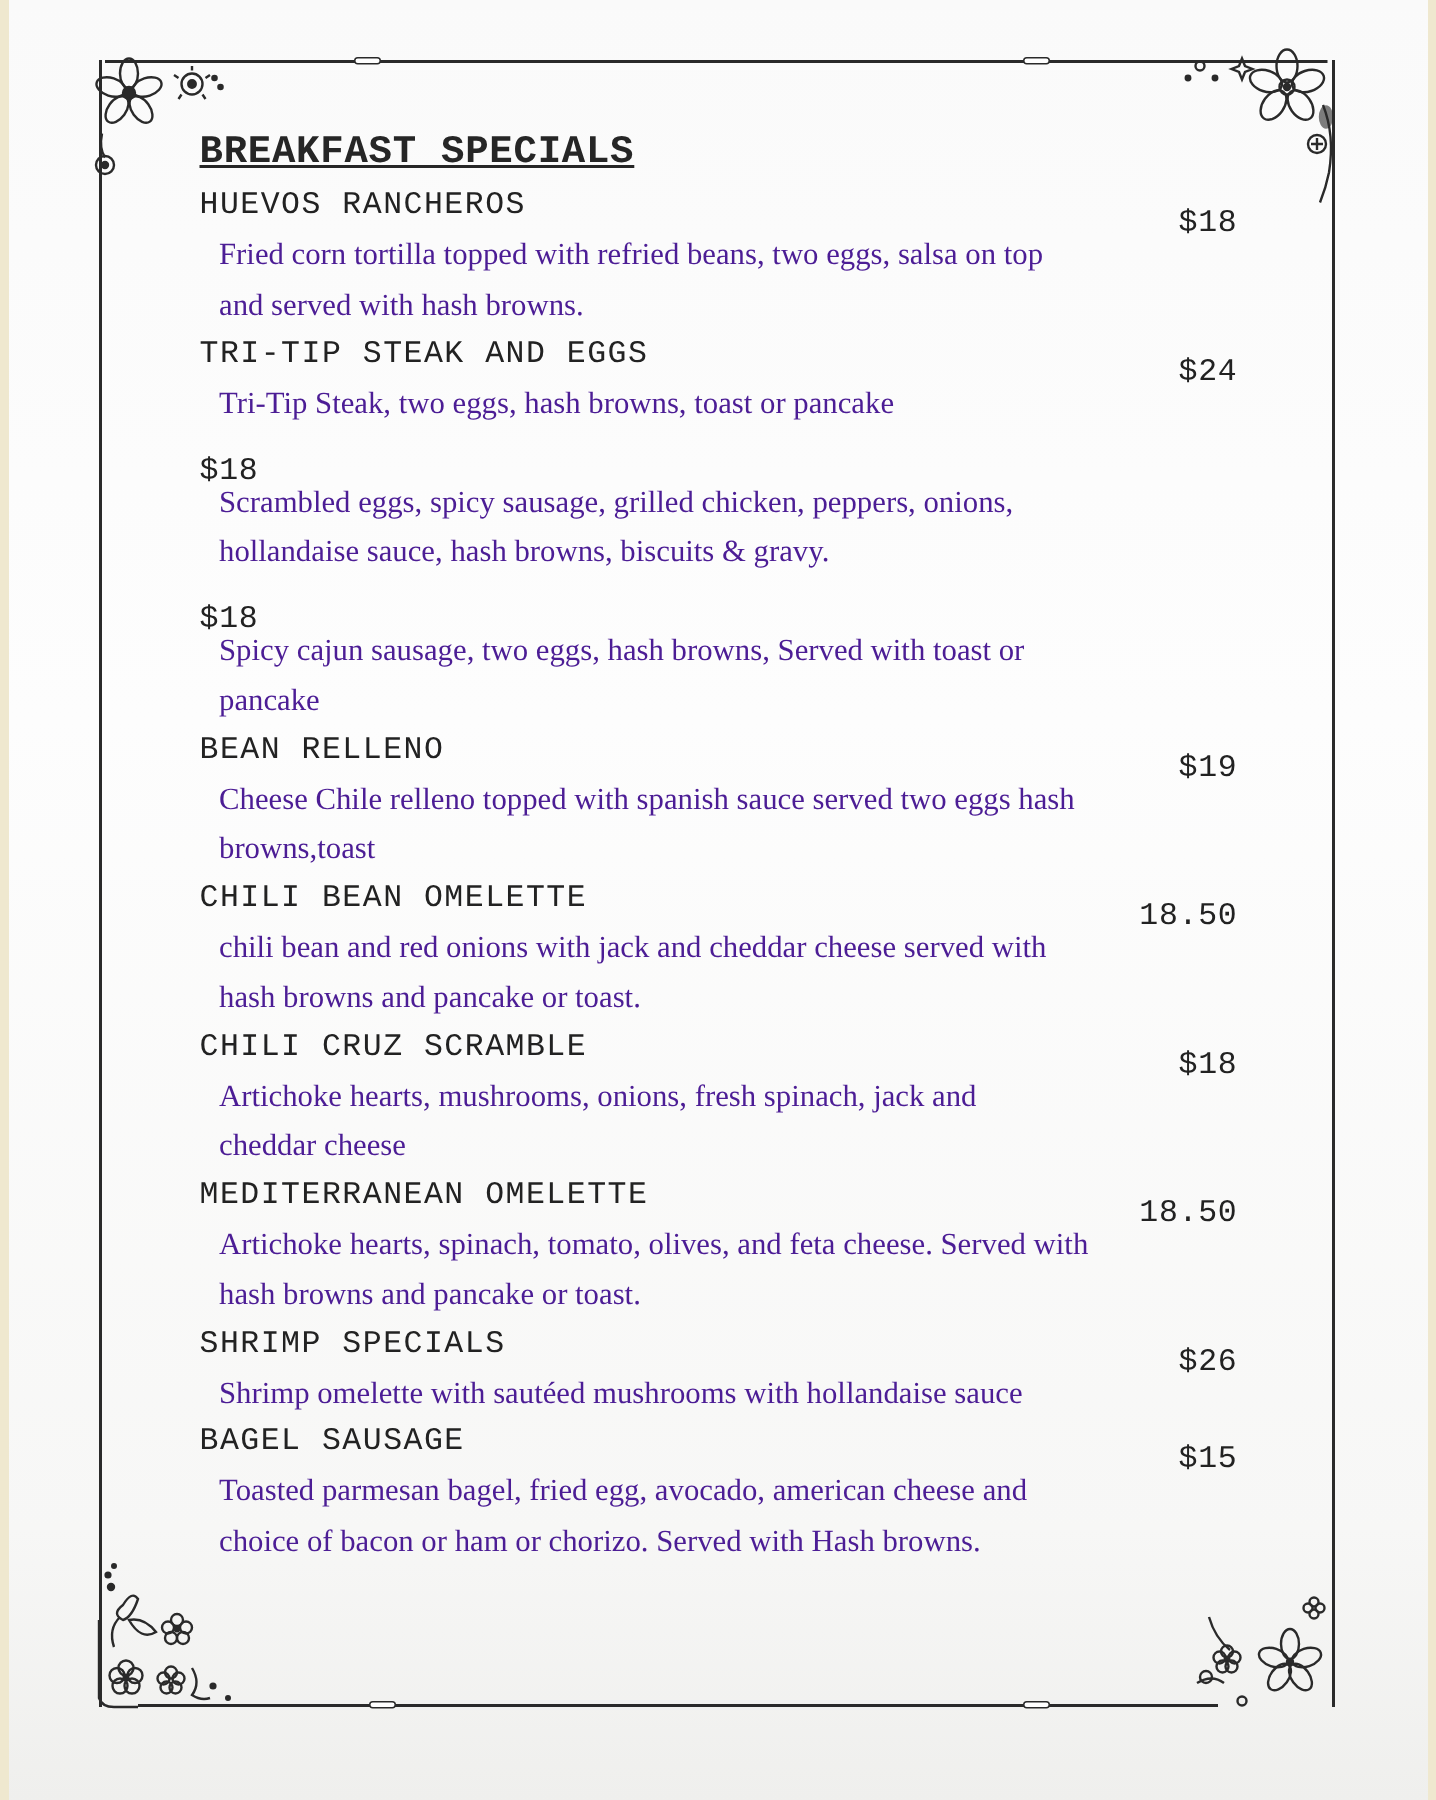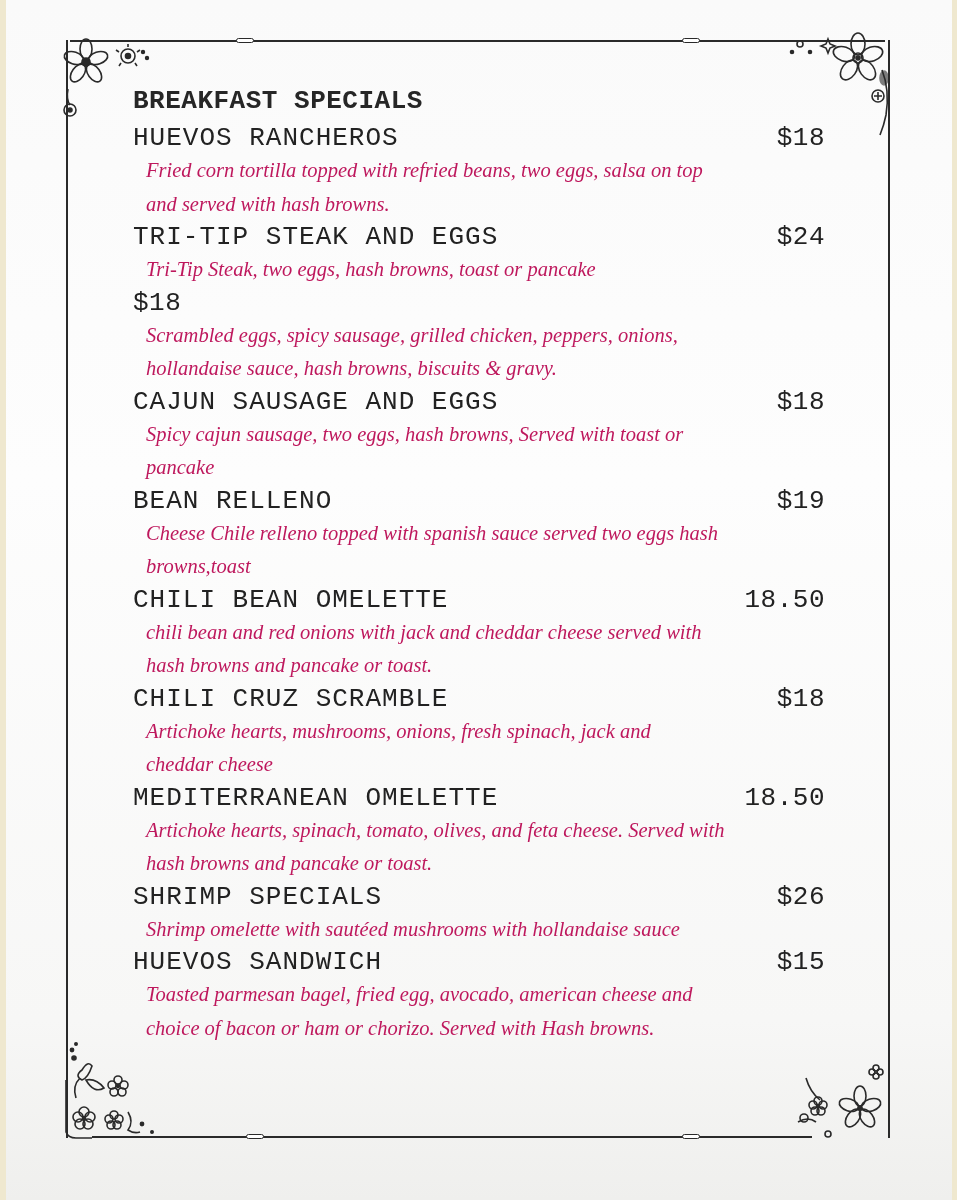"BREAKFAST SPECIALS" .title { text-decoration: none -> underline }
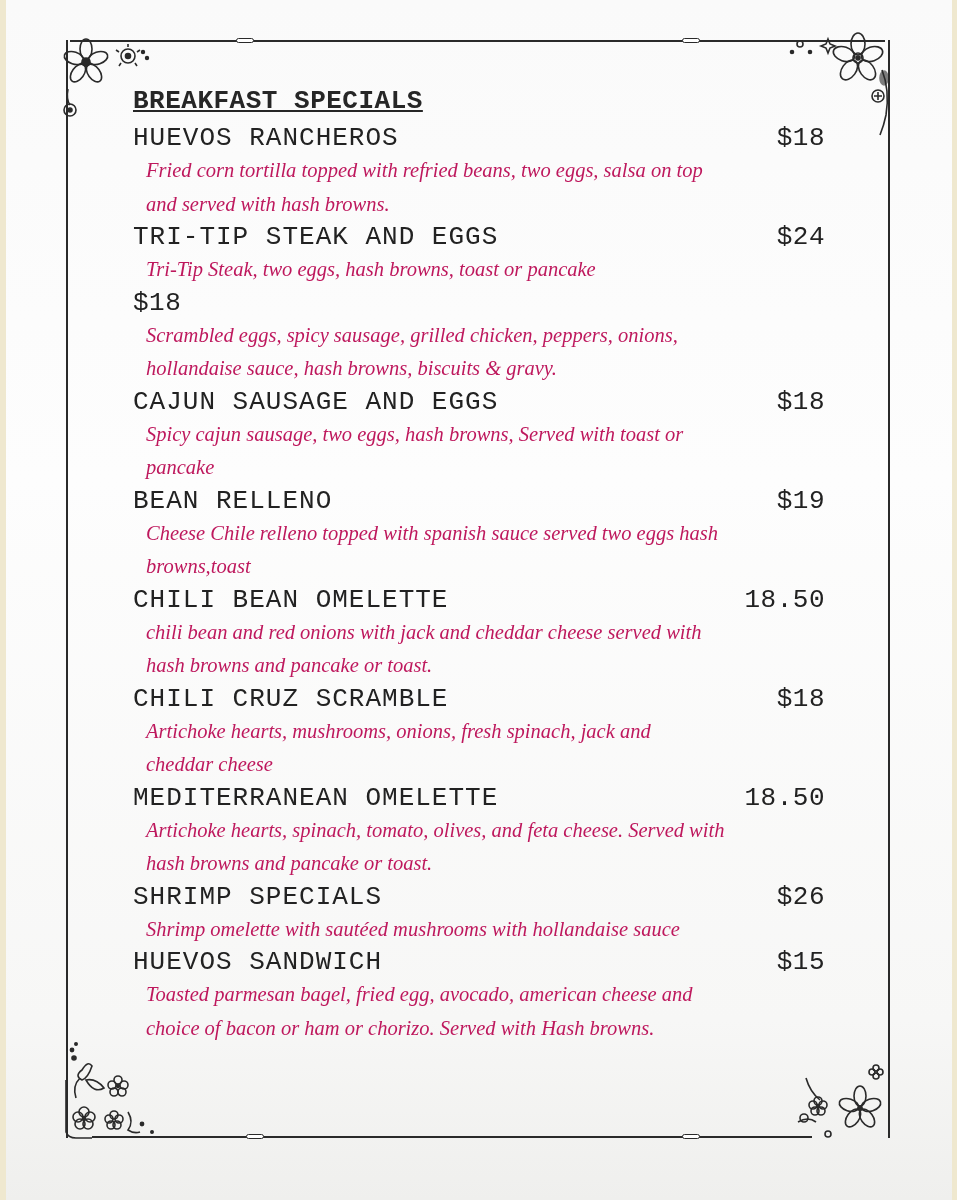"HUEVOS RANCHEROS" .item-head { align-items: flex-end -> center; font-size: 26px -> 21px }
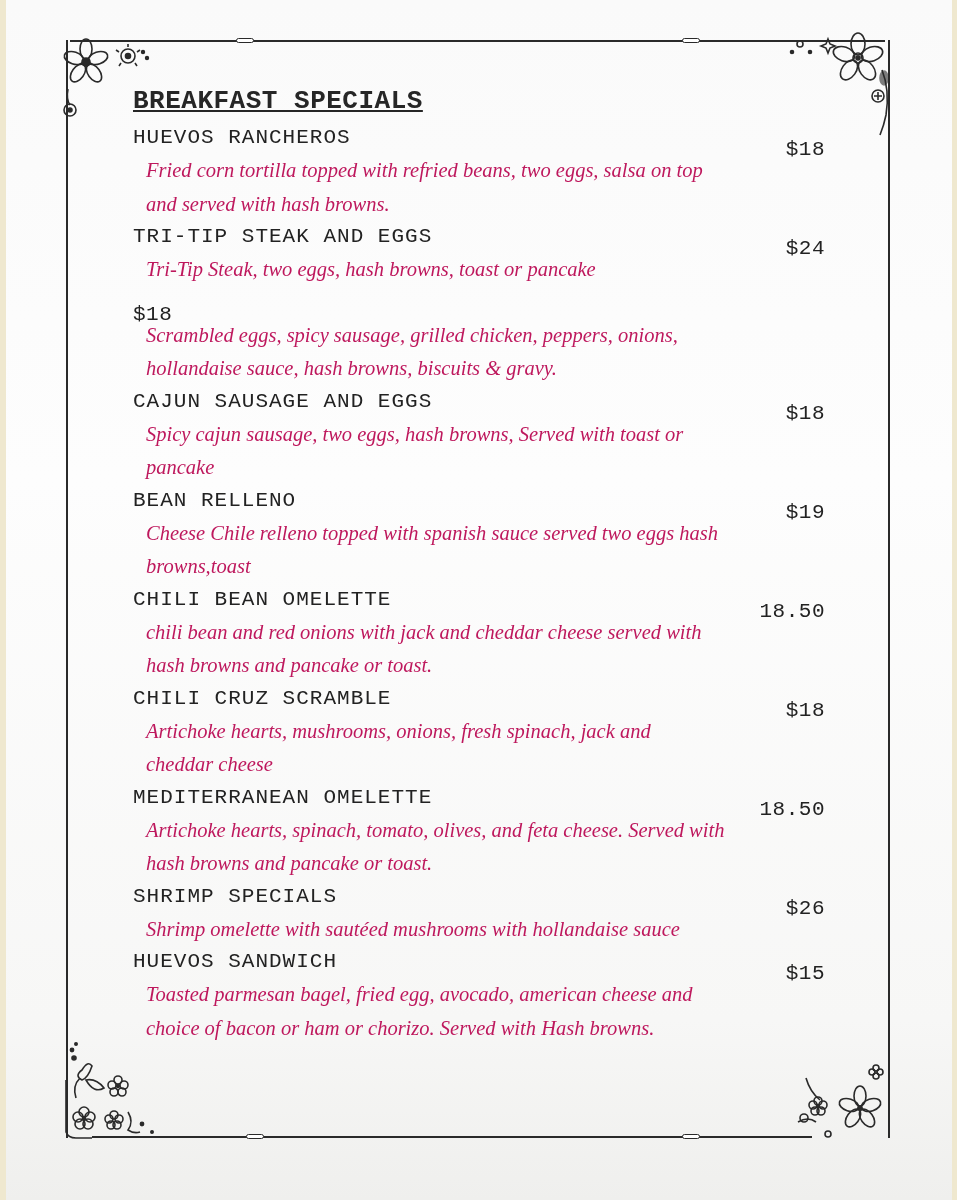"Fried corn tortilla topped with" .item-desc { color: #be185d -> #4c1d95; font-style: italic -> none }
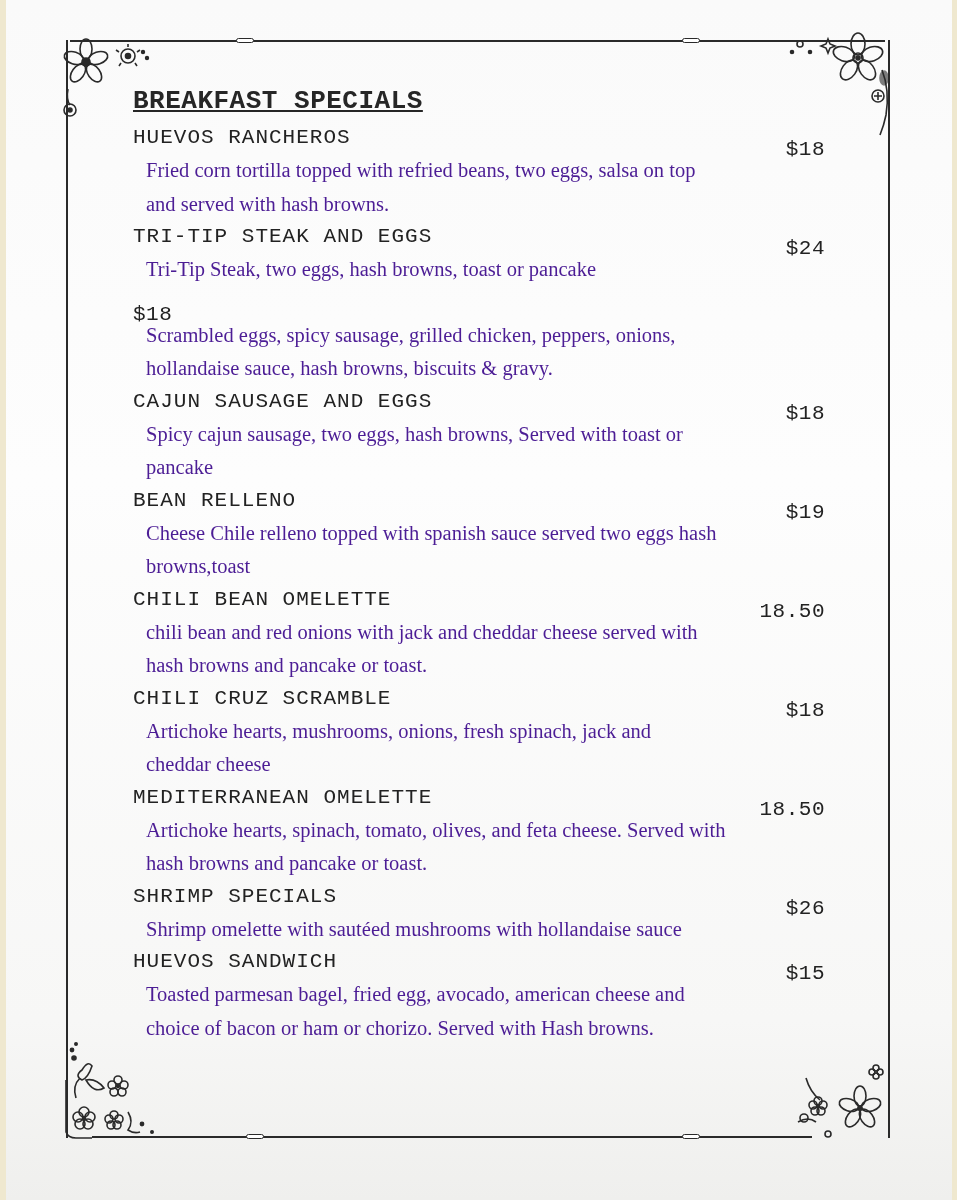"CAJUN SAUSAGE AND EGGS" span.item-name { html: <span>CAJUN SAUSAGE AND EGGS</span> -> none }
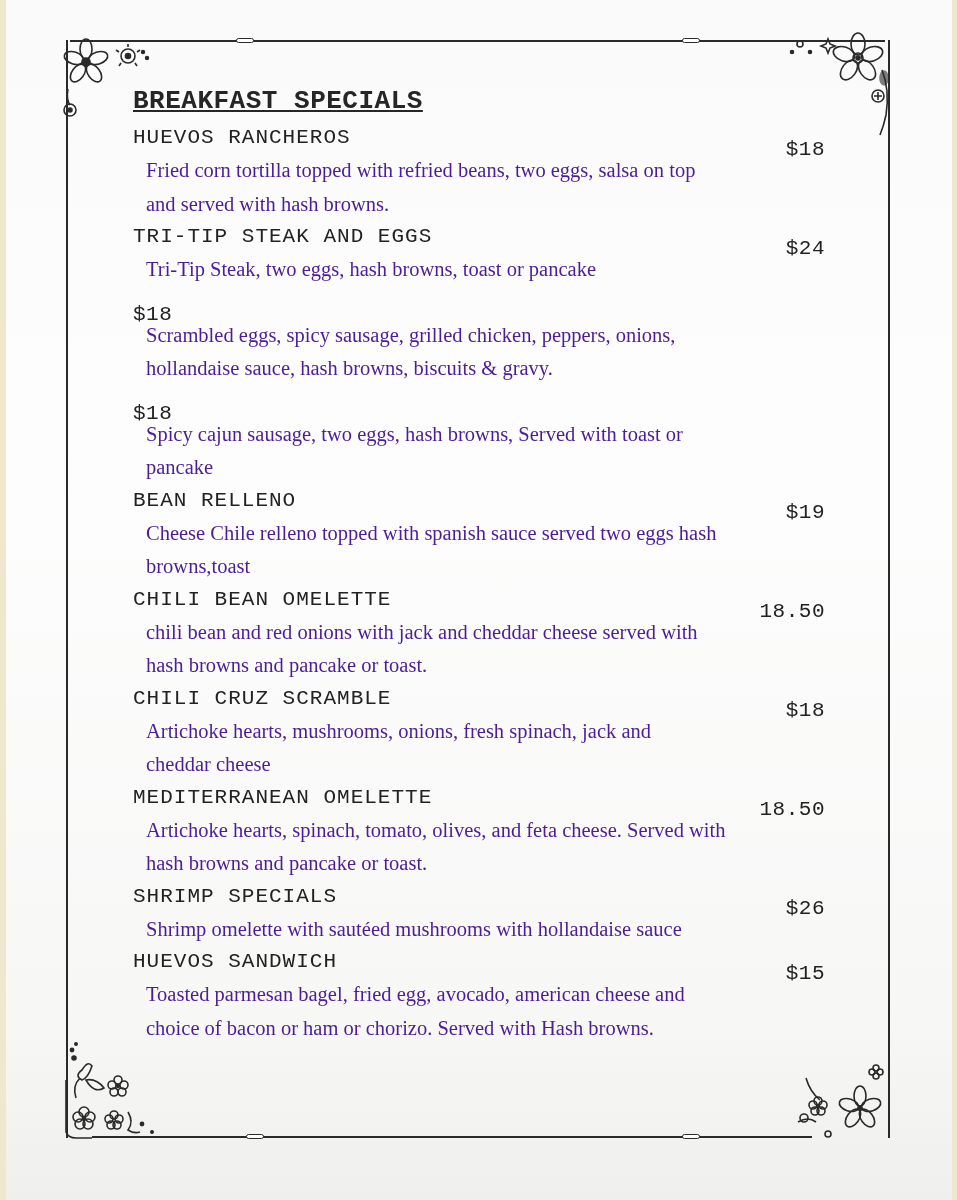"HUEVOS SANDWICH" span.item-name { text: HUEVOS SANDWICH -> BAGEL SAUSAGE }
